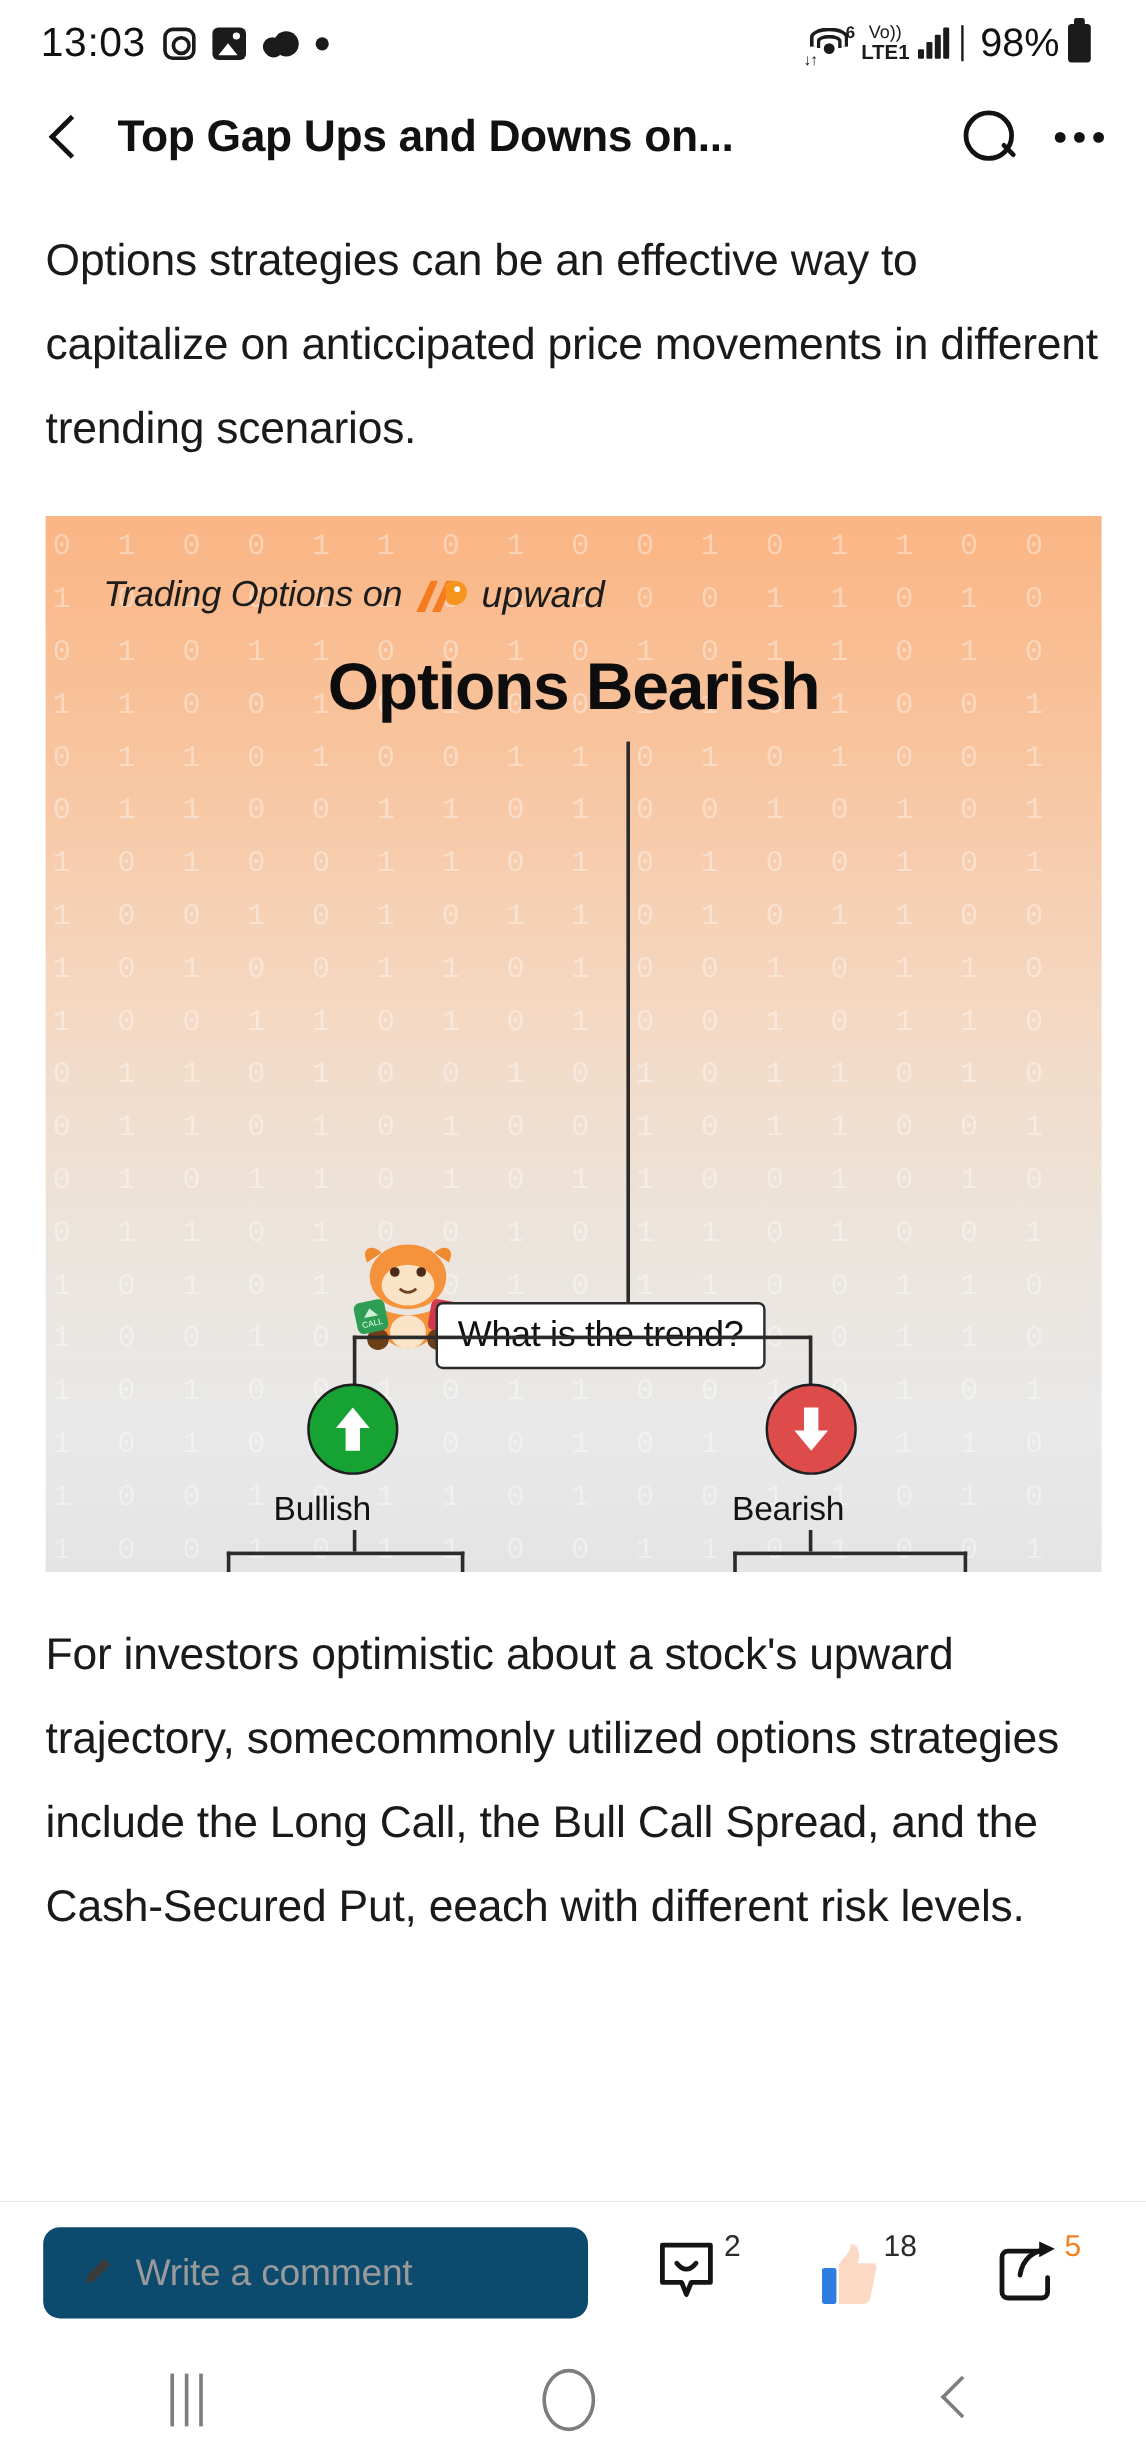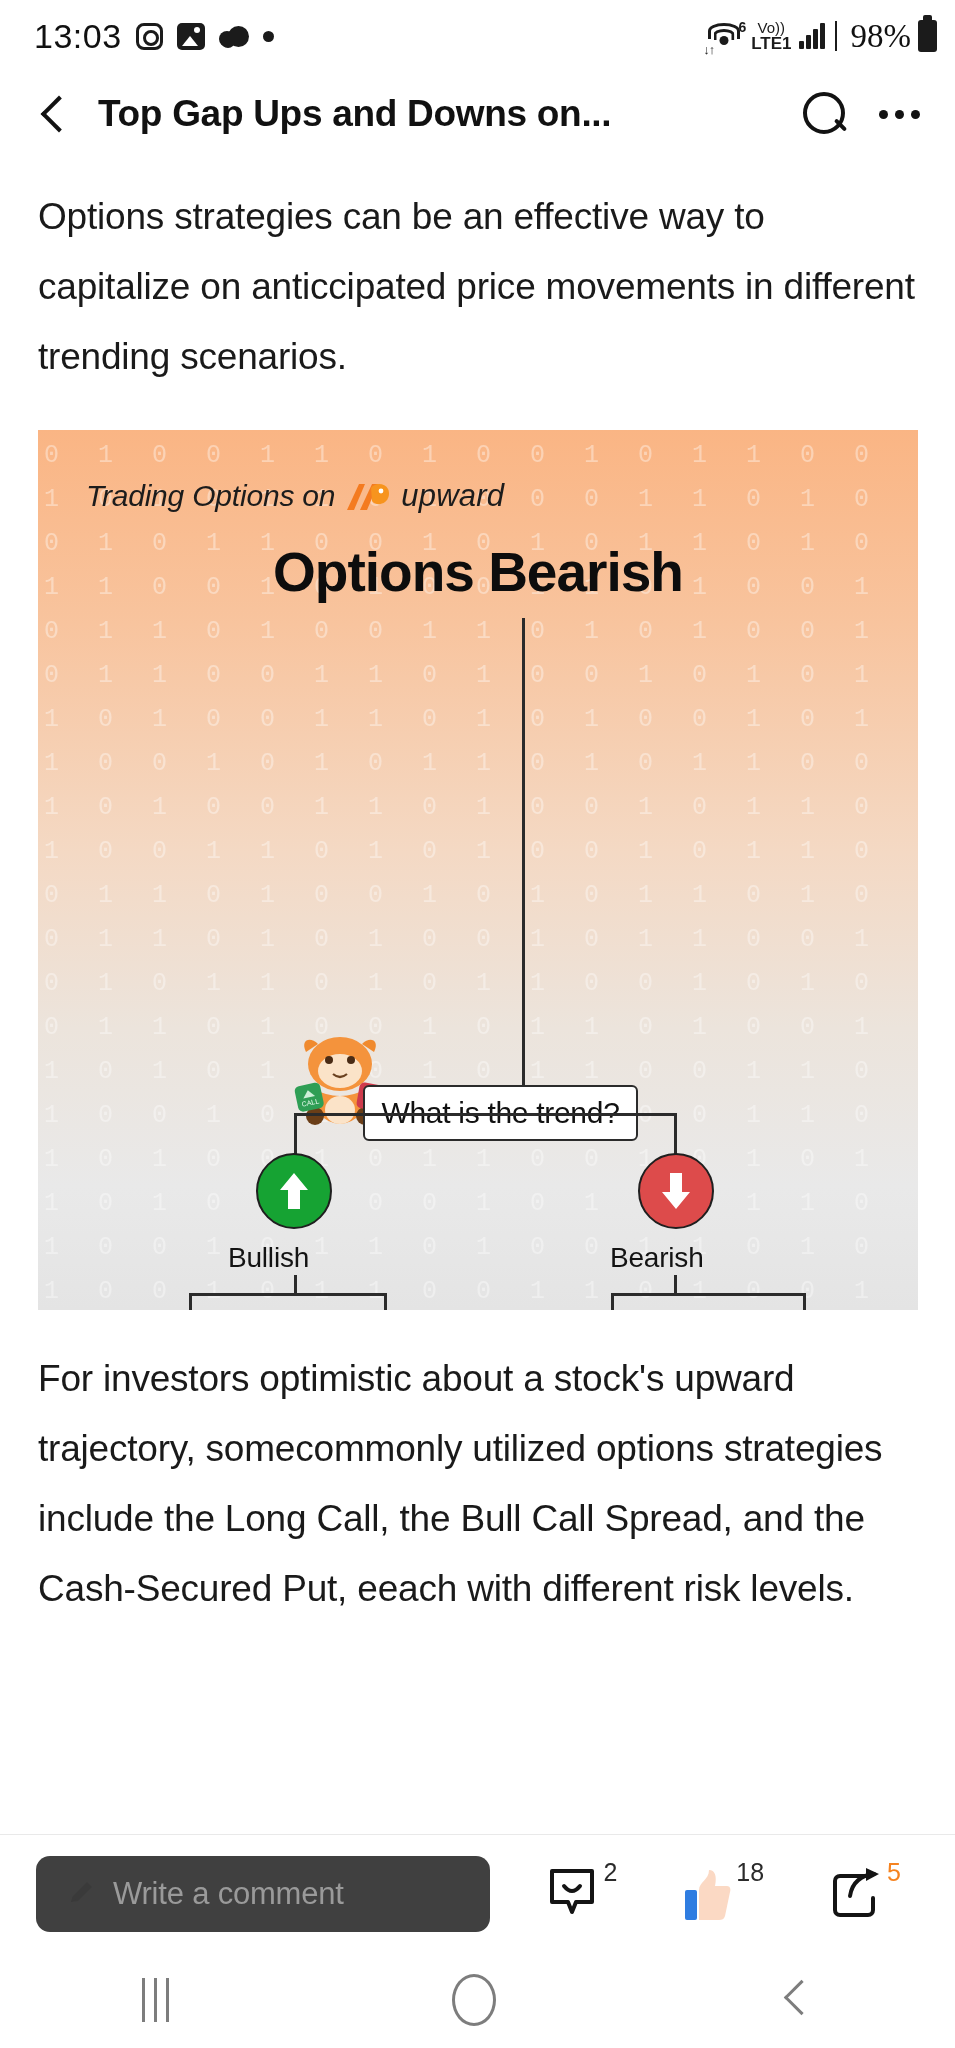"13:03" .statusbar { padding: 0 18px 0 34px -> 0 46px 0 34px }
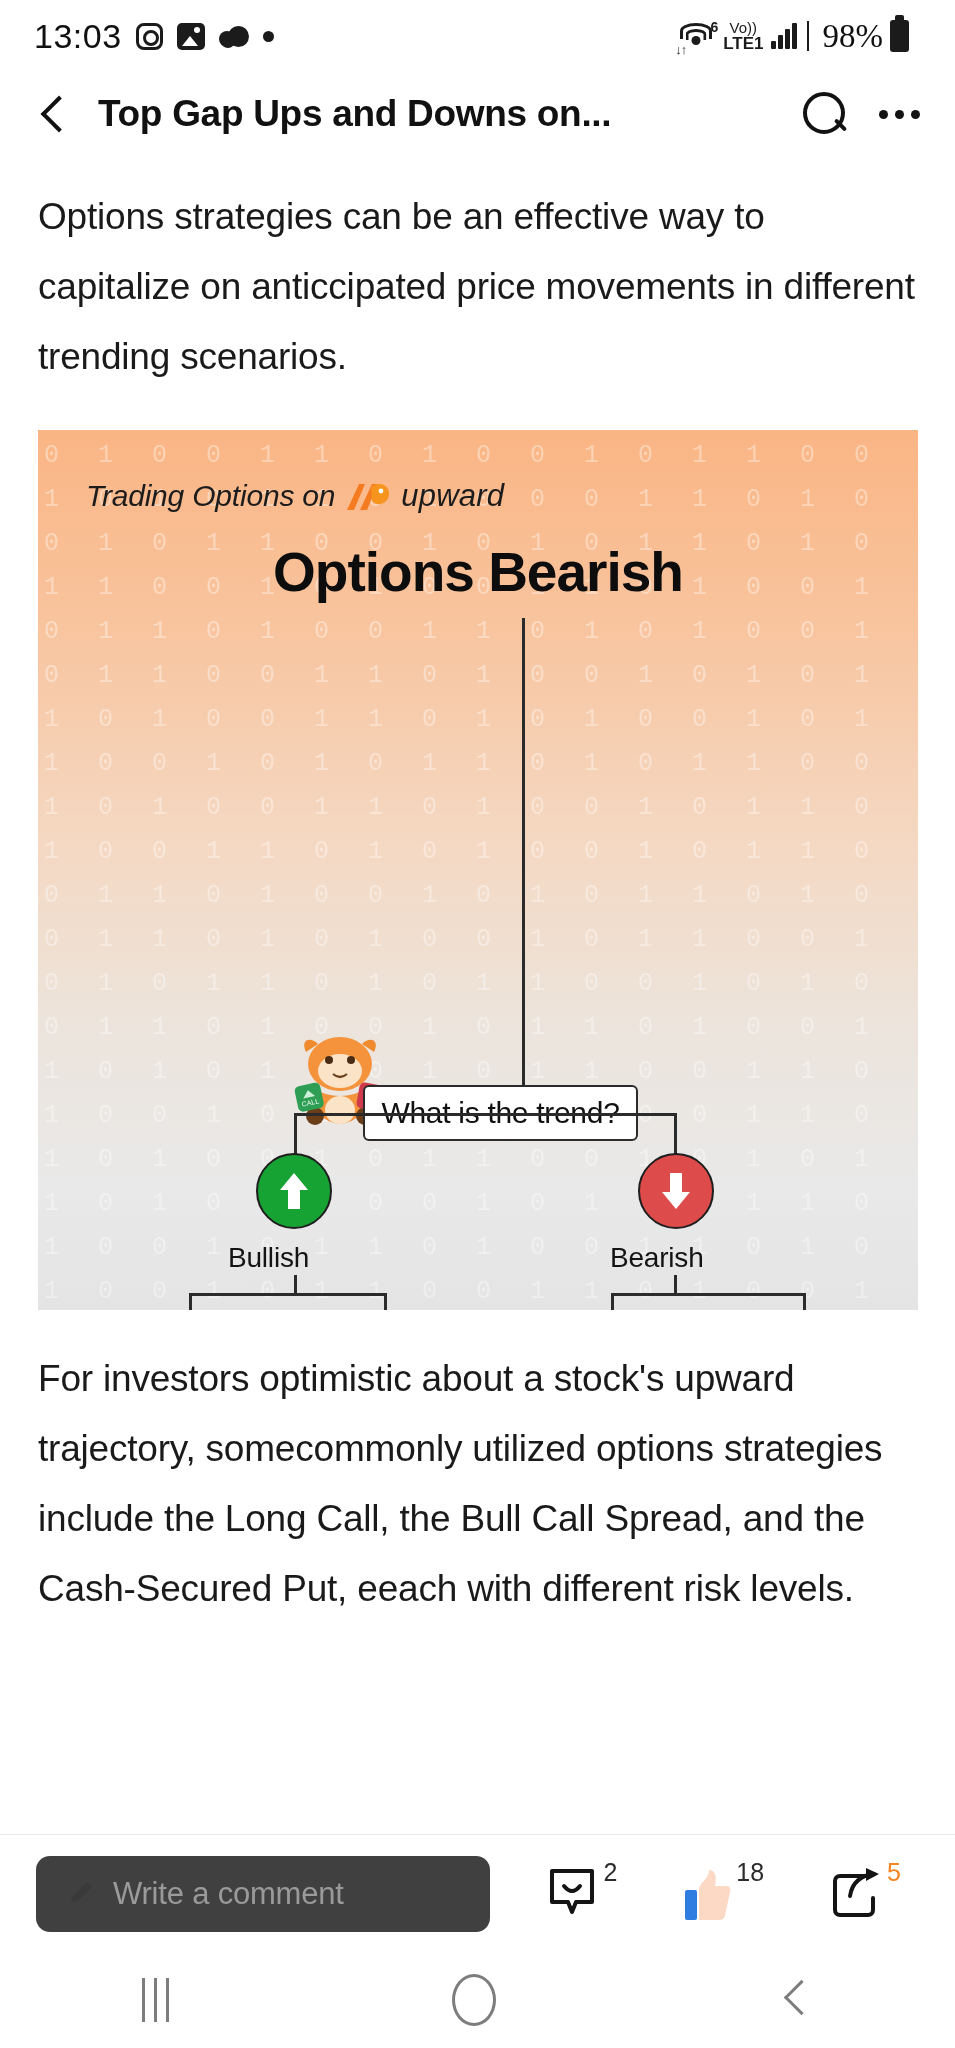"98%" .sb-battery-text { font-family: Liberation Serif, serif -> none }
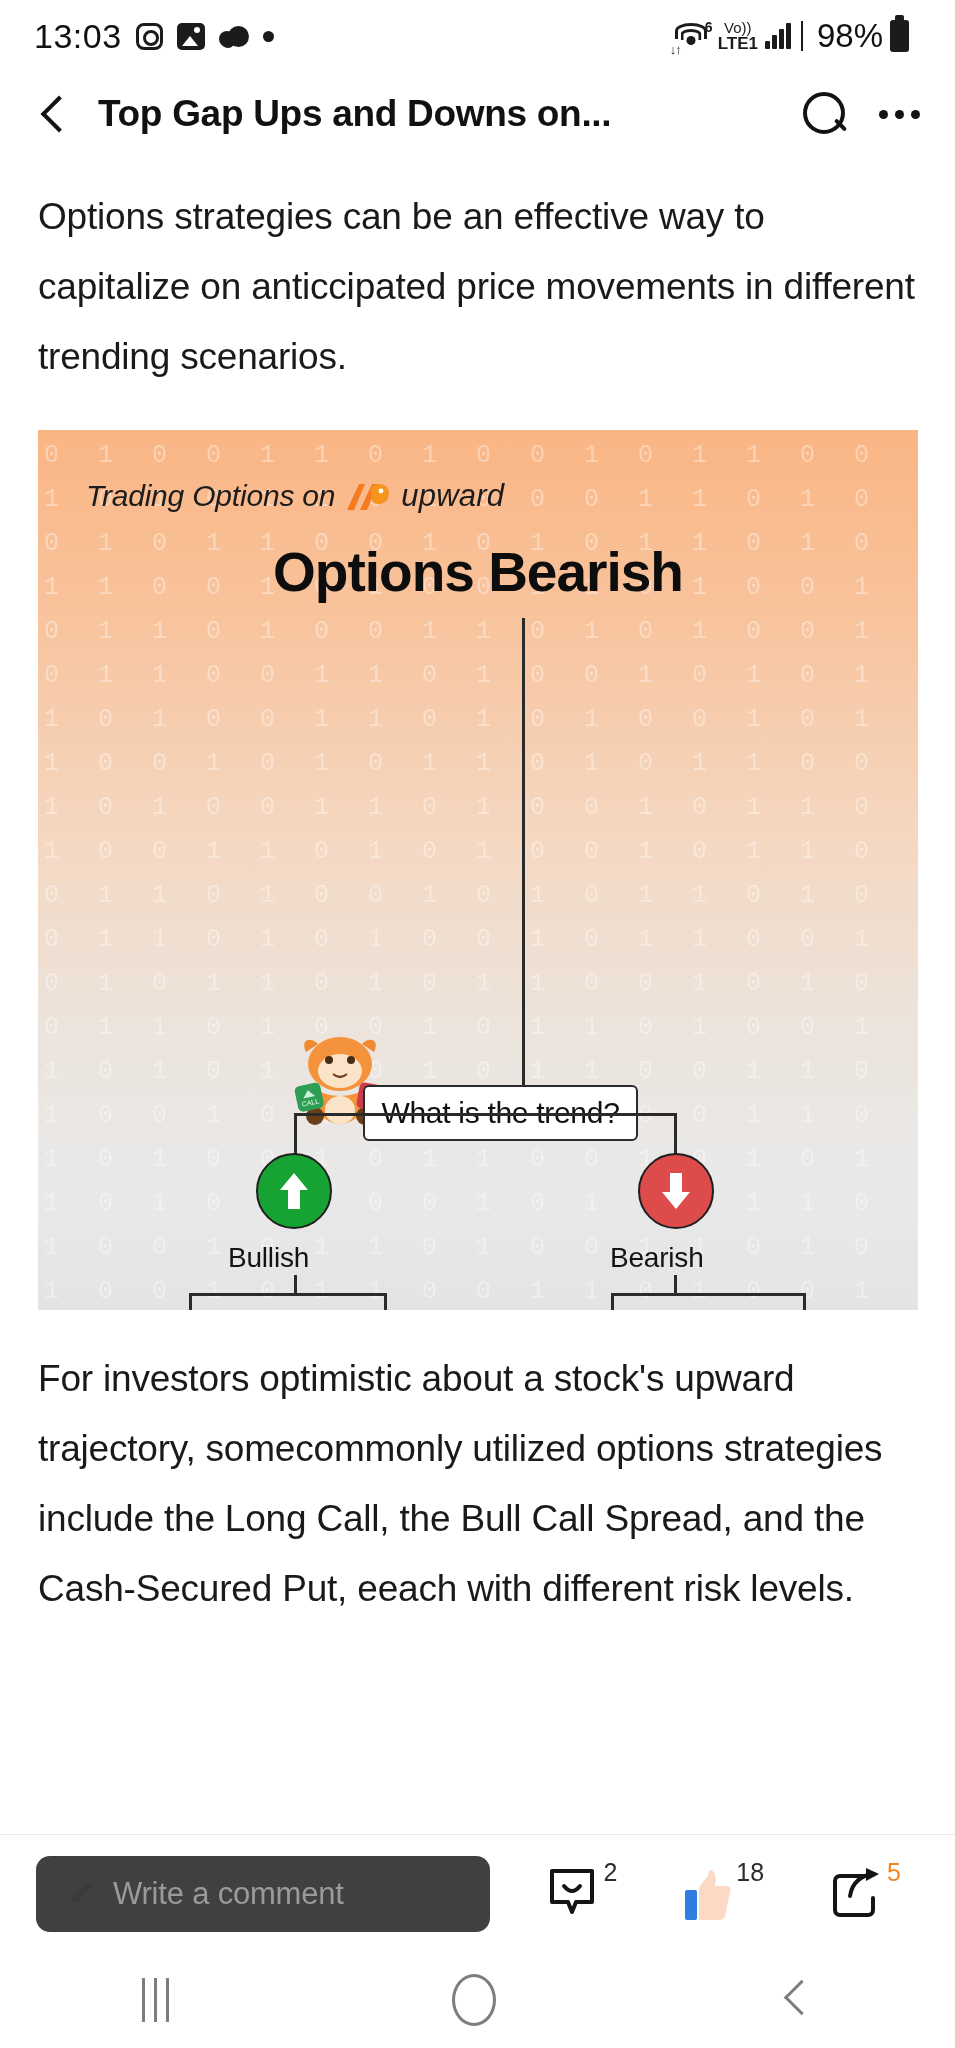"Write a comment" .comment-box { background: #404040 -> #0c4a6e }
